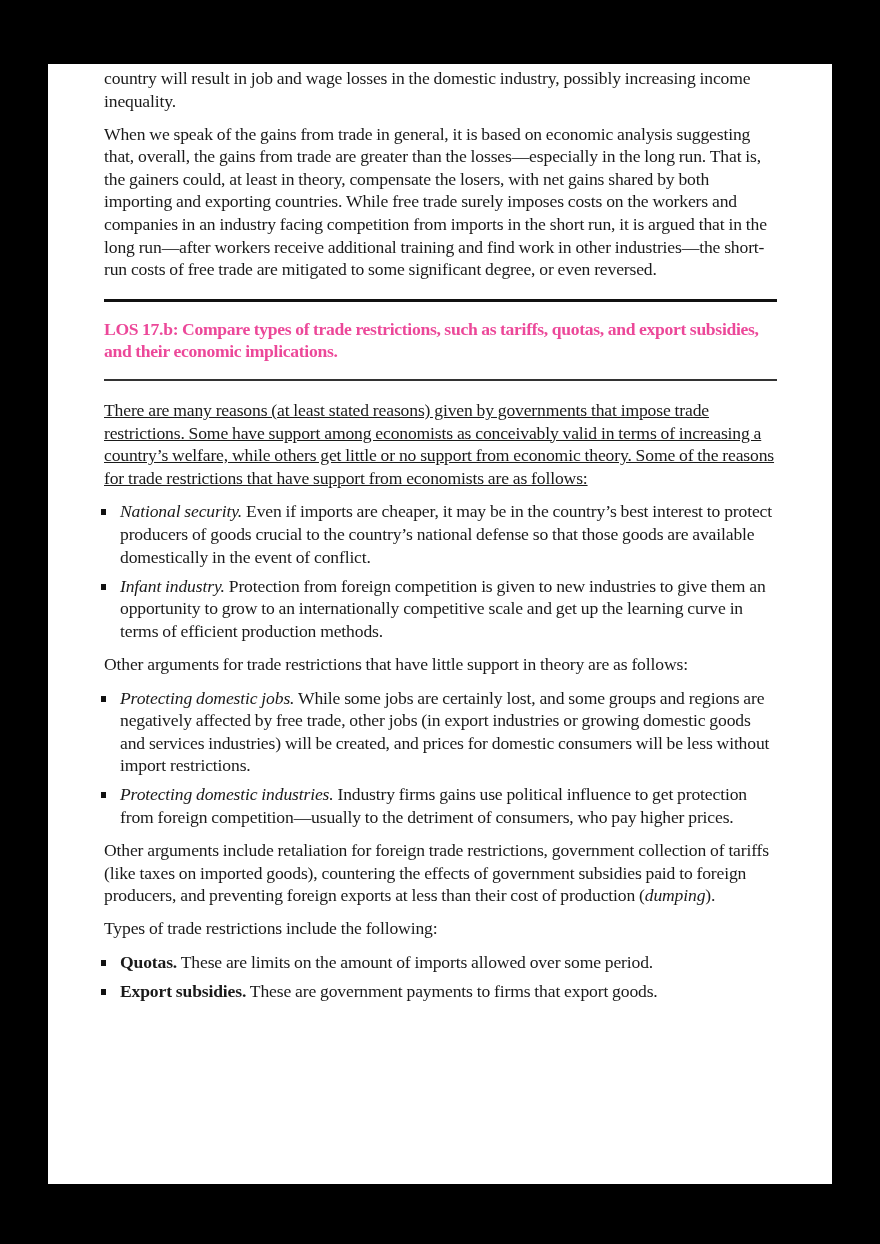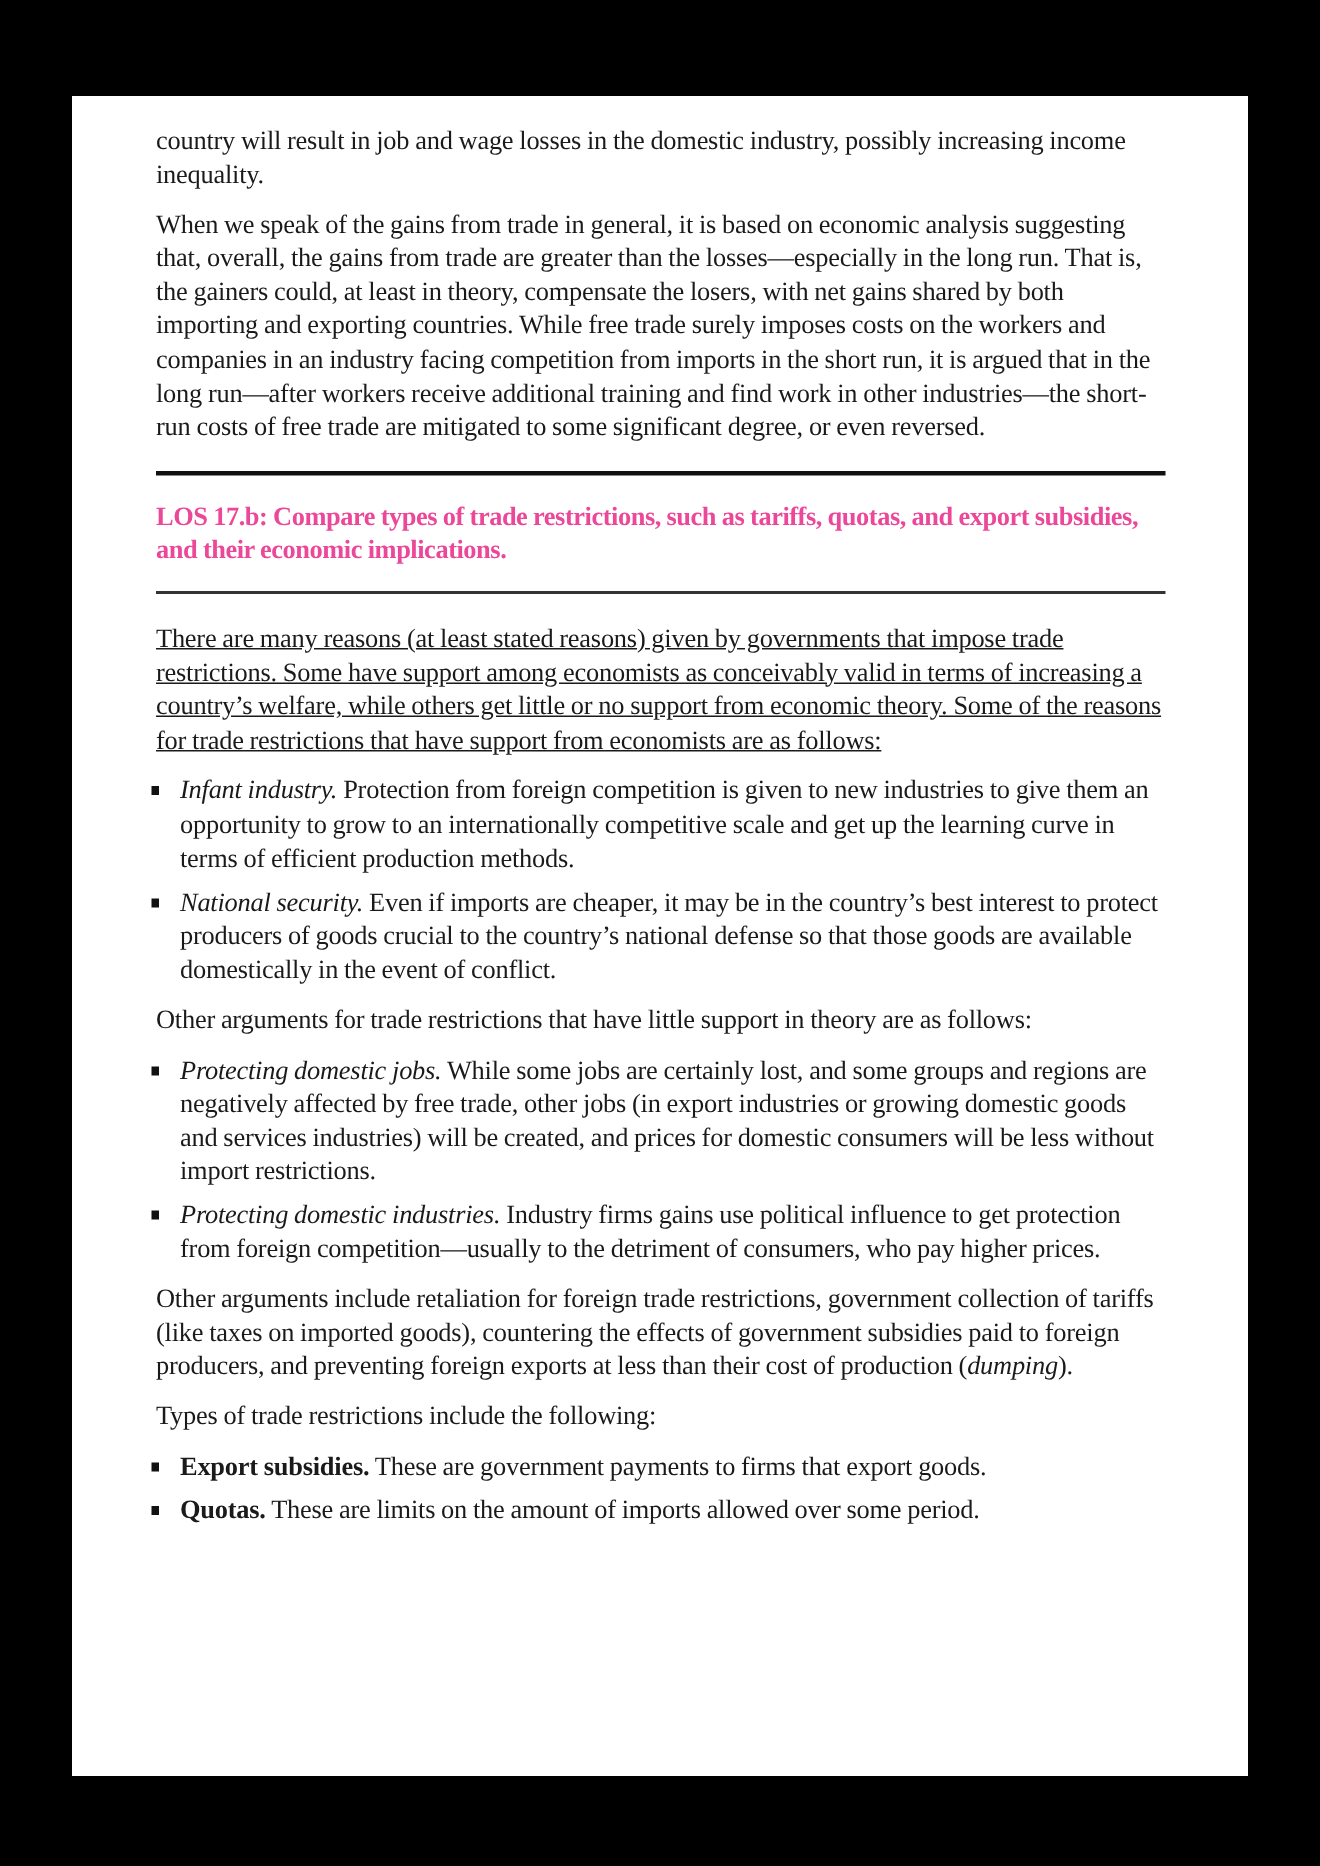"country will result in job" .content { top: 18px -> 3px }
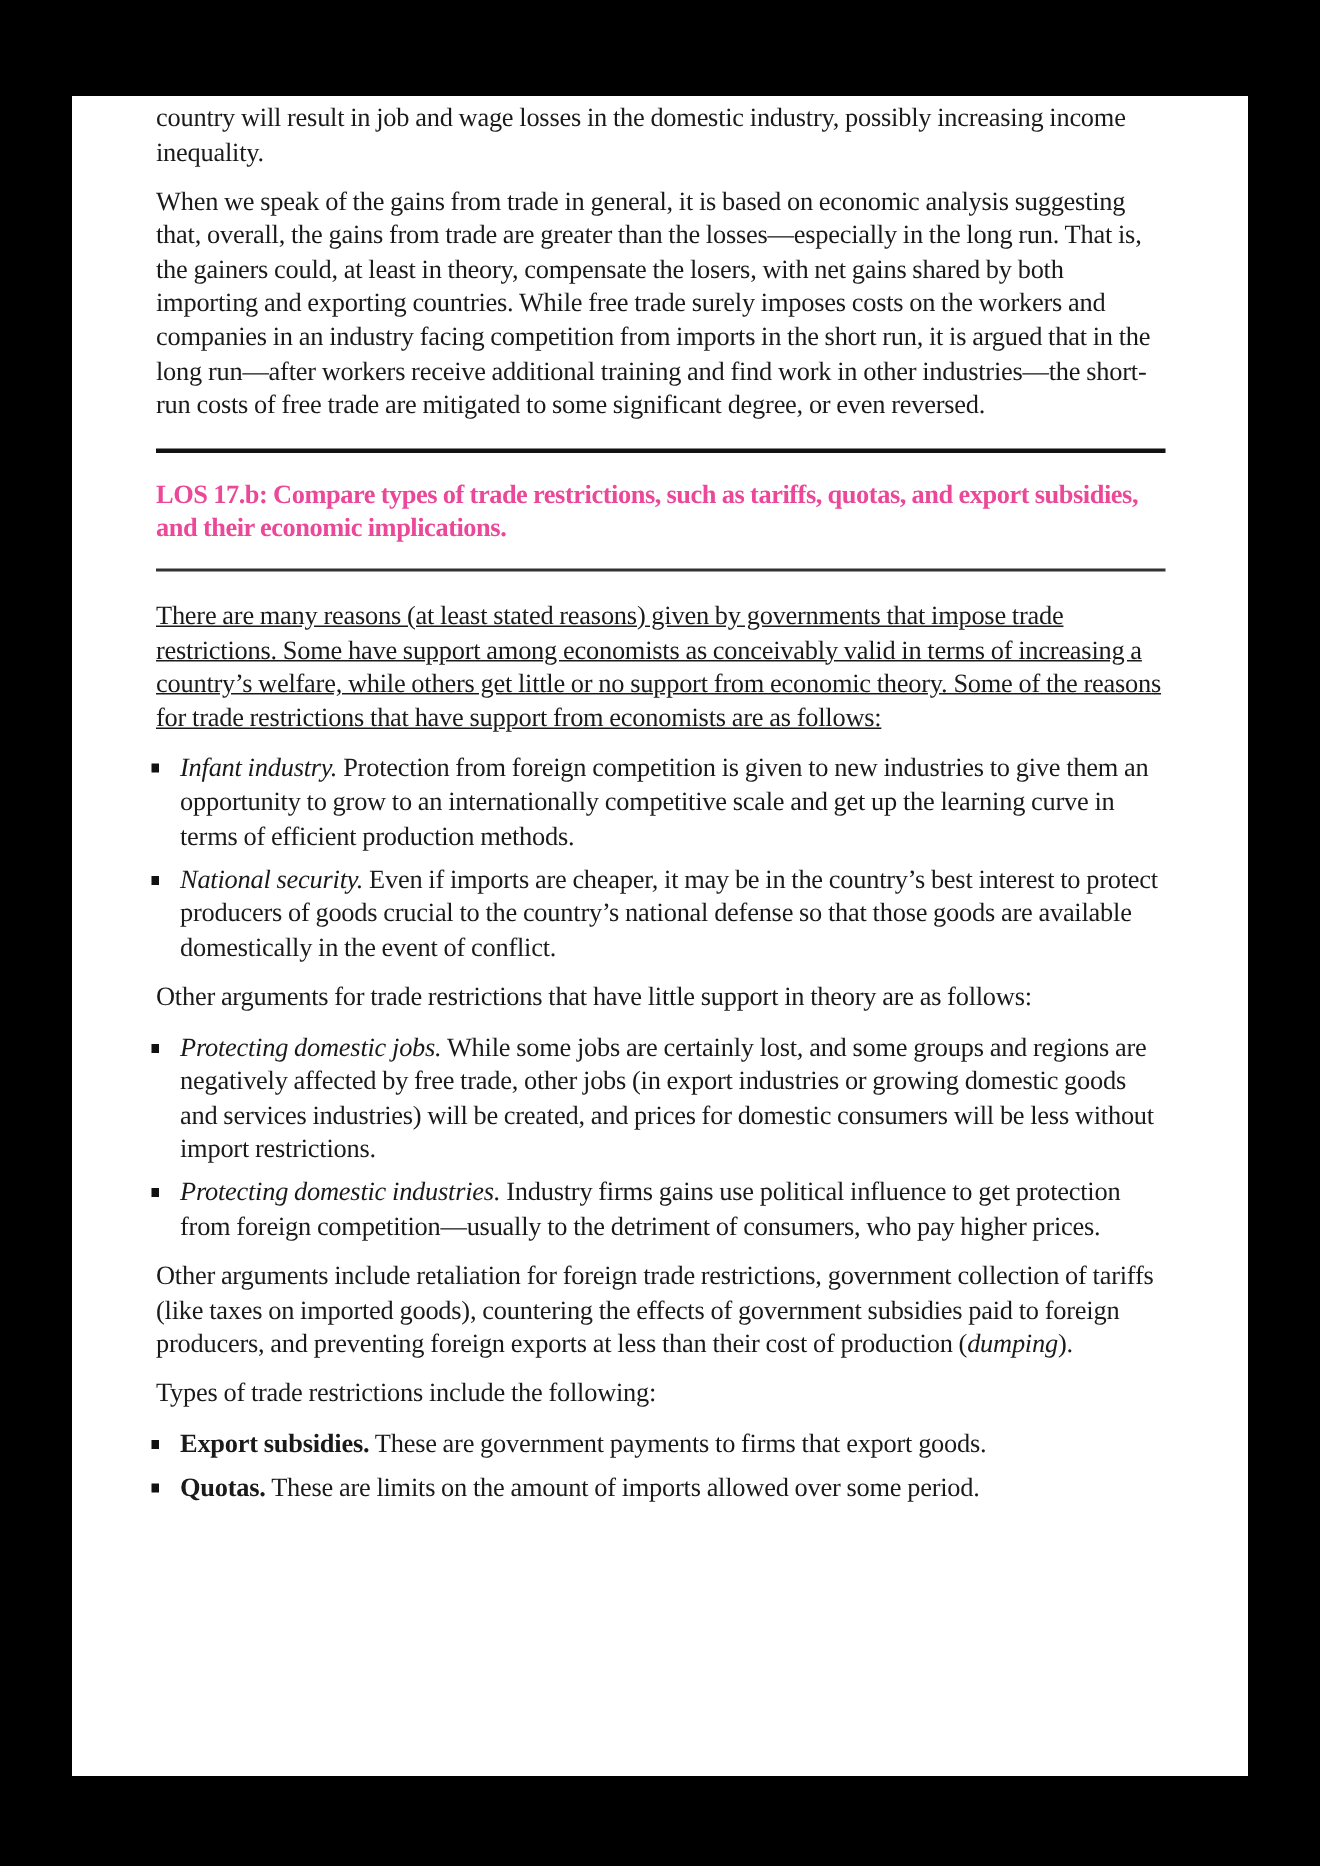"Infant industry. Protection from foreign" li { order: before "National security. Even if imports" -> after "National security. Even if imports" }
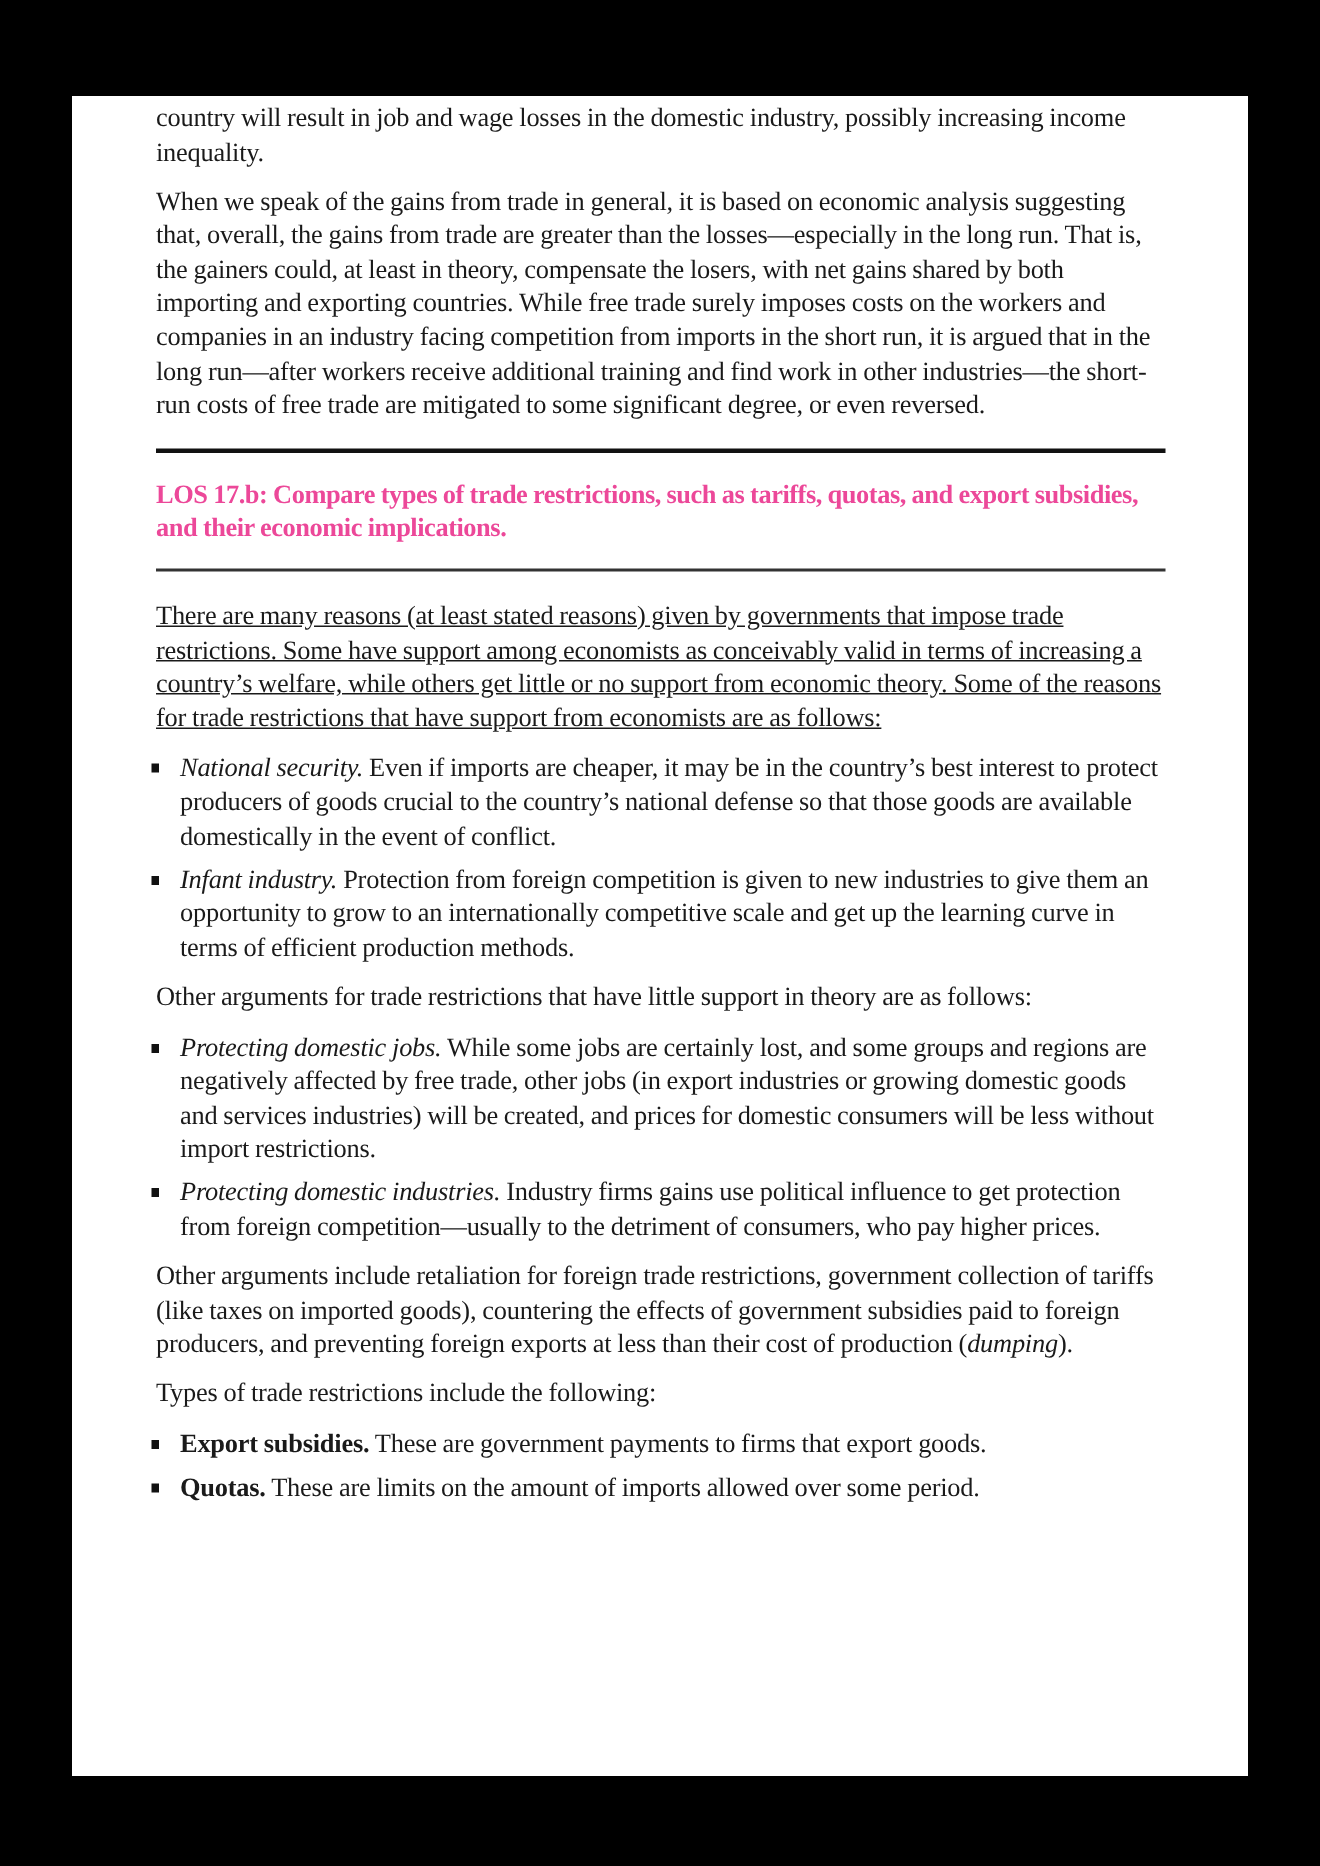"Export subsidies. These are government" li { order: before "Quotas. These are limits on" -> after "Quotas. These are limits on" }
